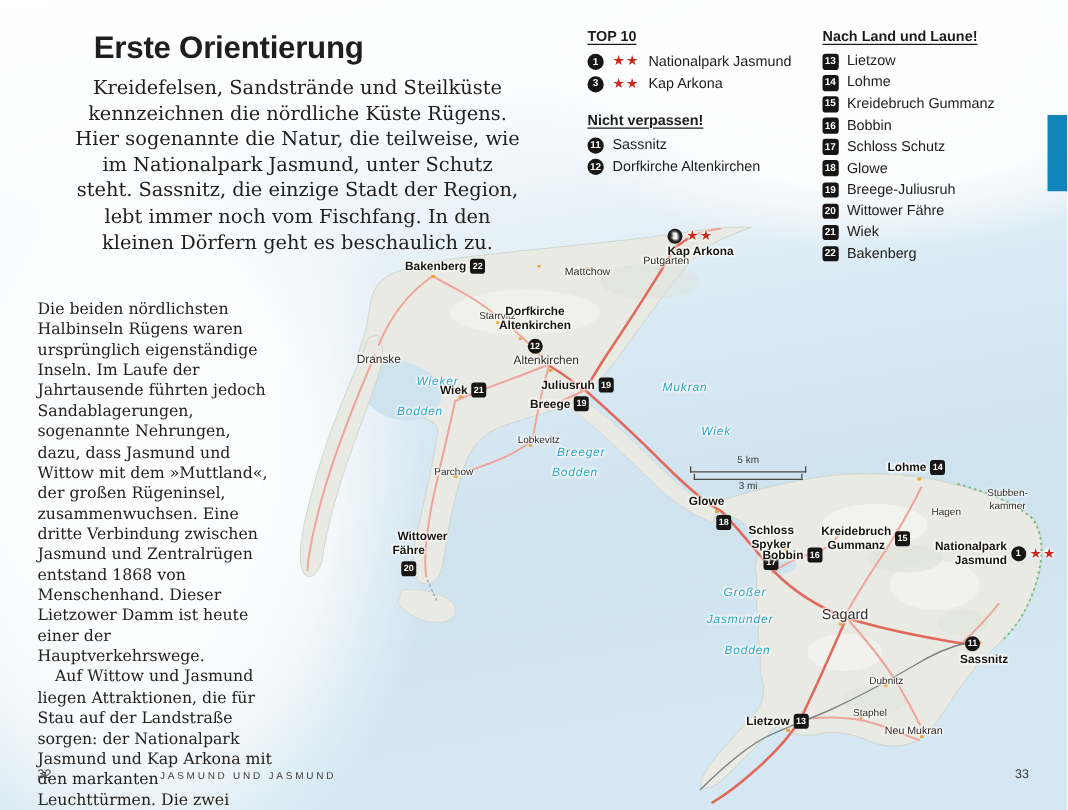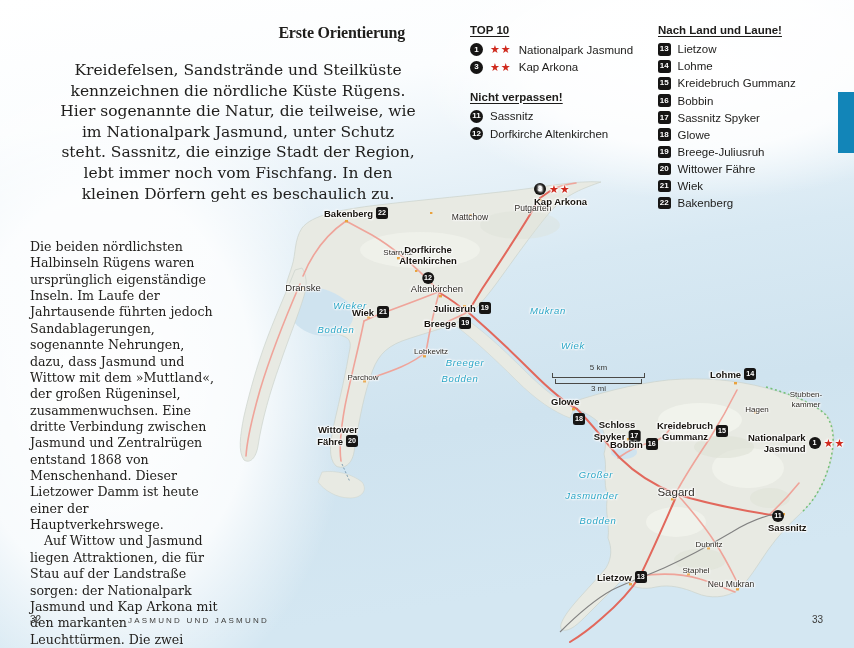"Erste Orientierung" .title { font-family: Liberation Serif, serif -> none; font-size: 16px -> 25px; text-align: right -> left }
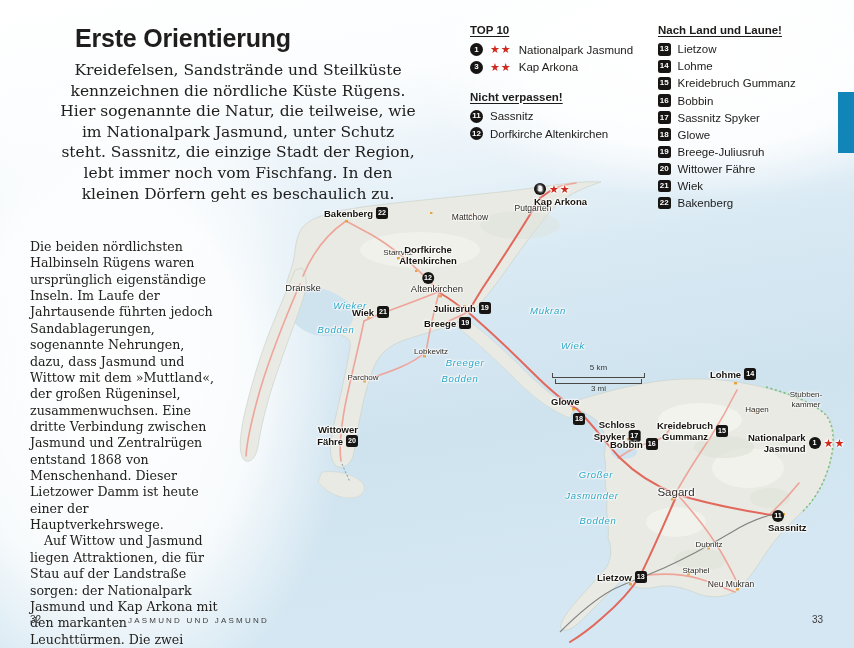"Sassnitz Spyker" span { text: Sassnitz Spyker -> Schloss Schutz }
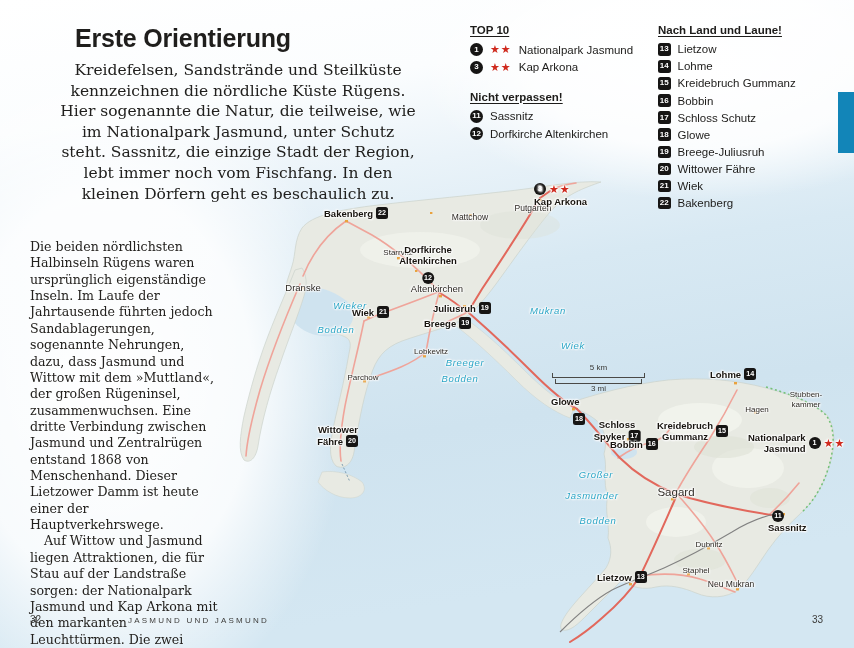"Fähre" div.poirow { flex-direction: none -> column }
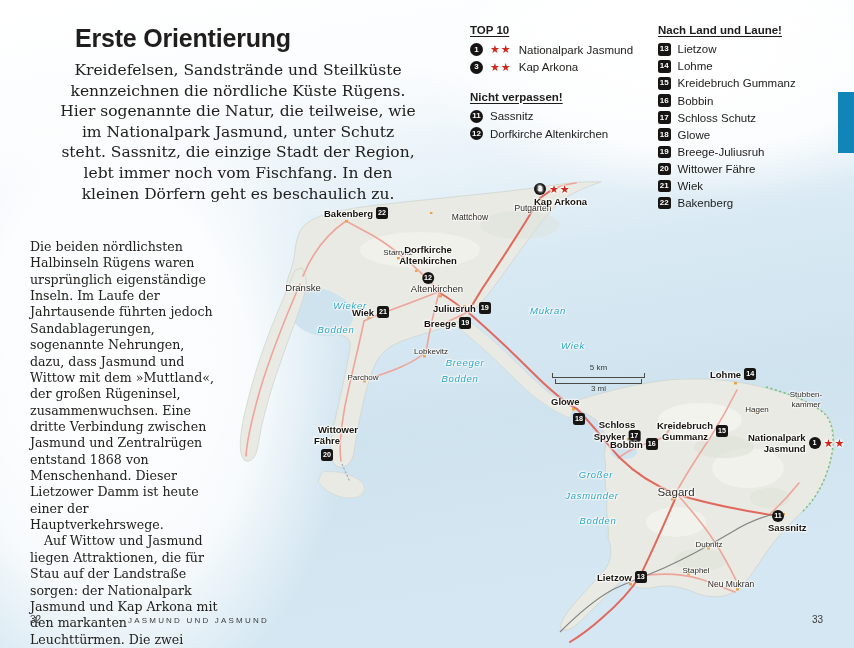"Spyker" div.poirow { flex-direction: none -> column }
